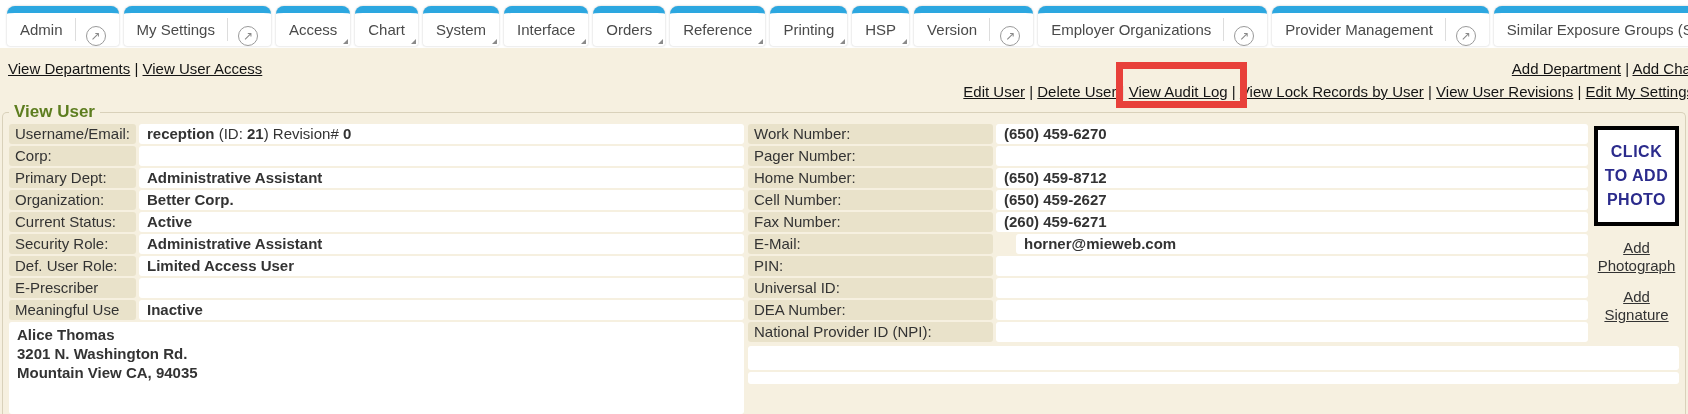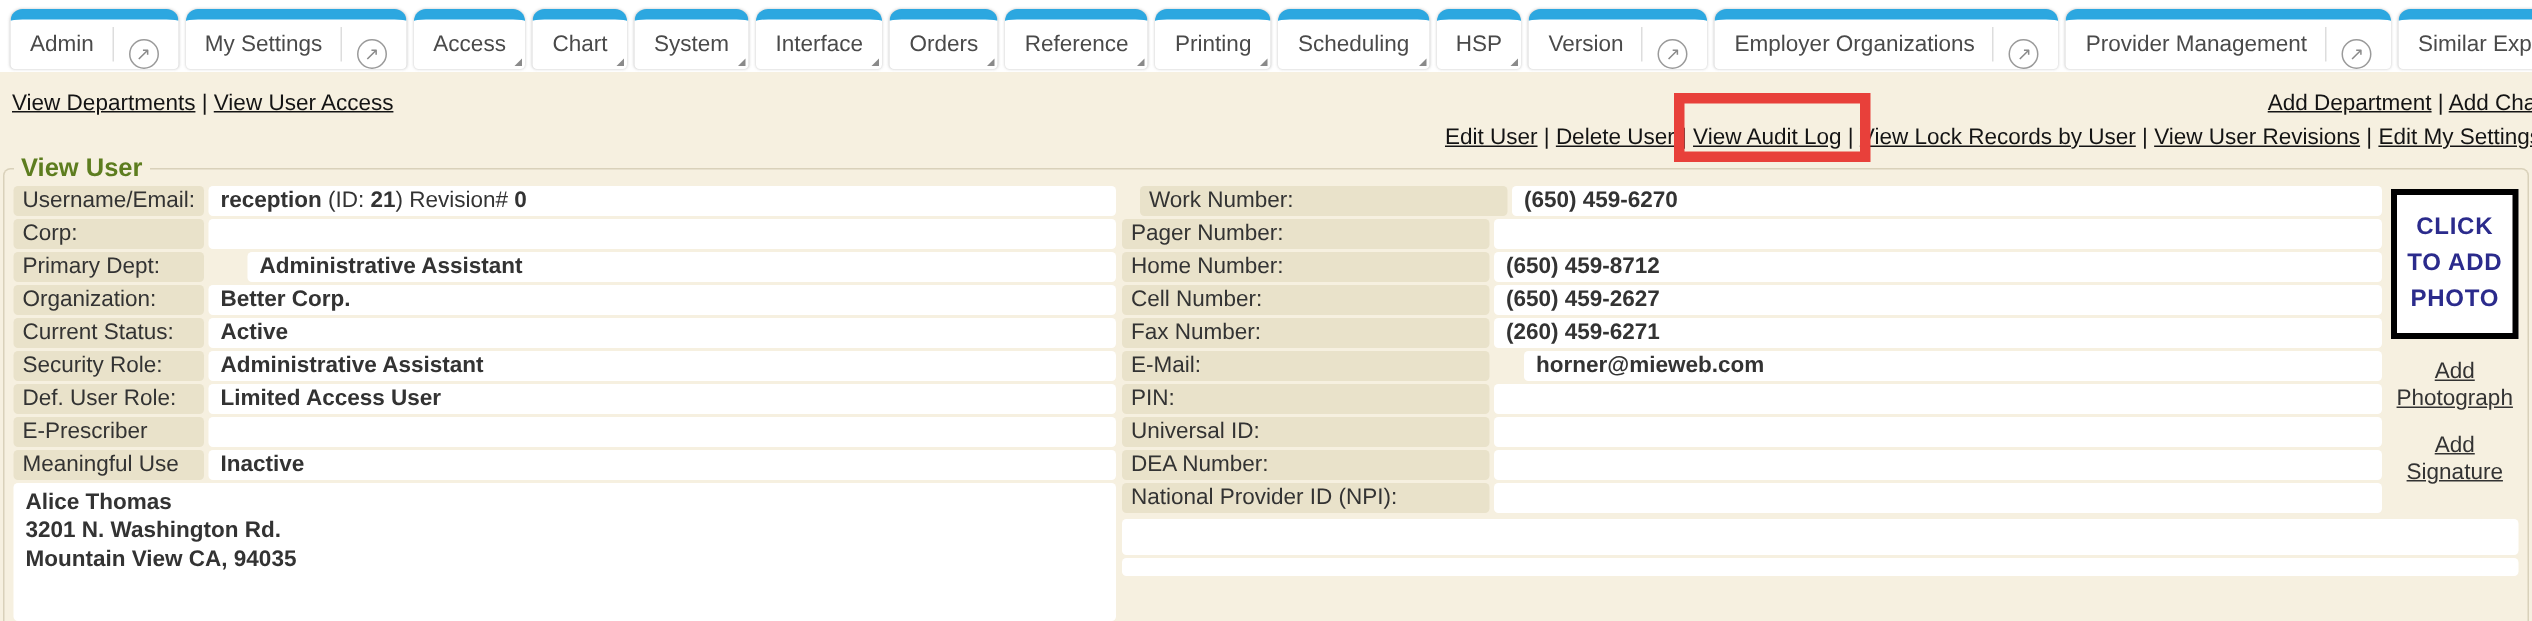"Scheduling" div.tab { html: <div> <span>Scheduling</span> <span></span> </div> -> none }
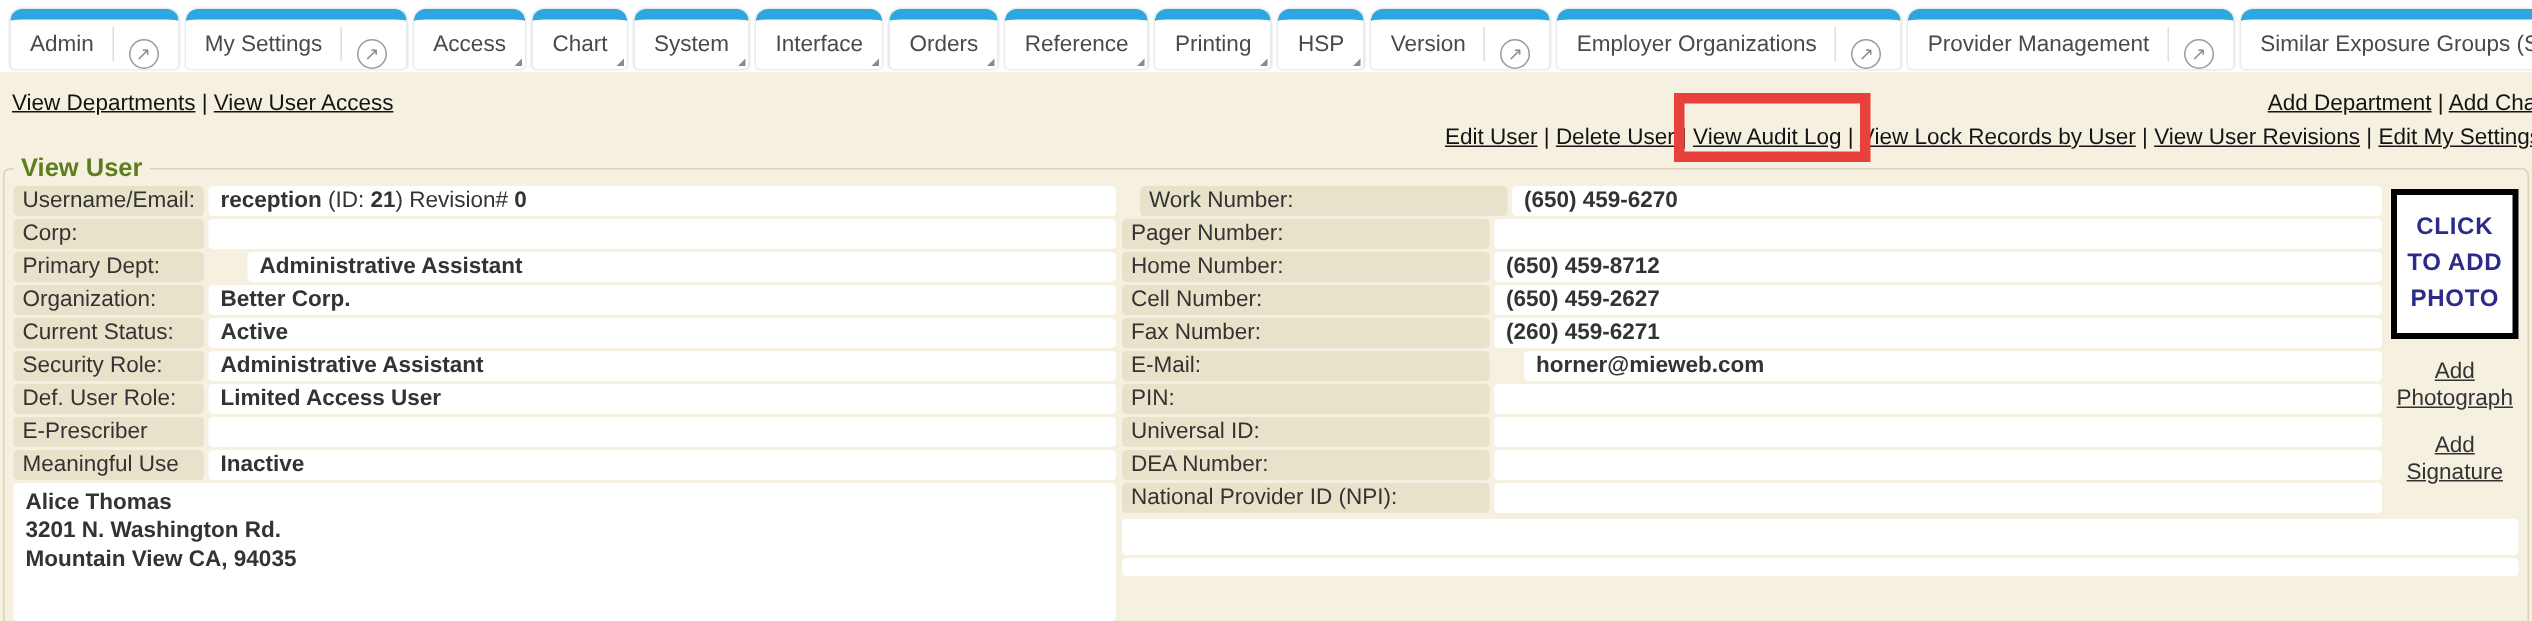"Work Number:" div.frow { margin-left: 12px -> none }
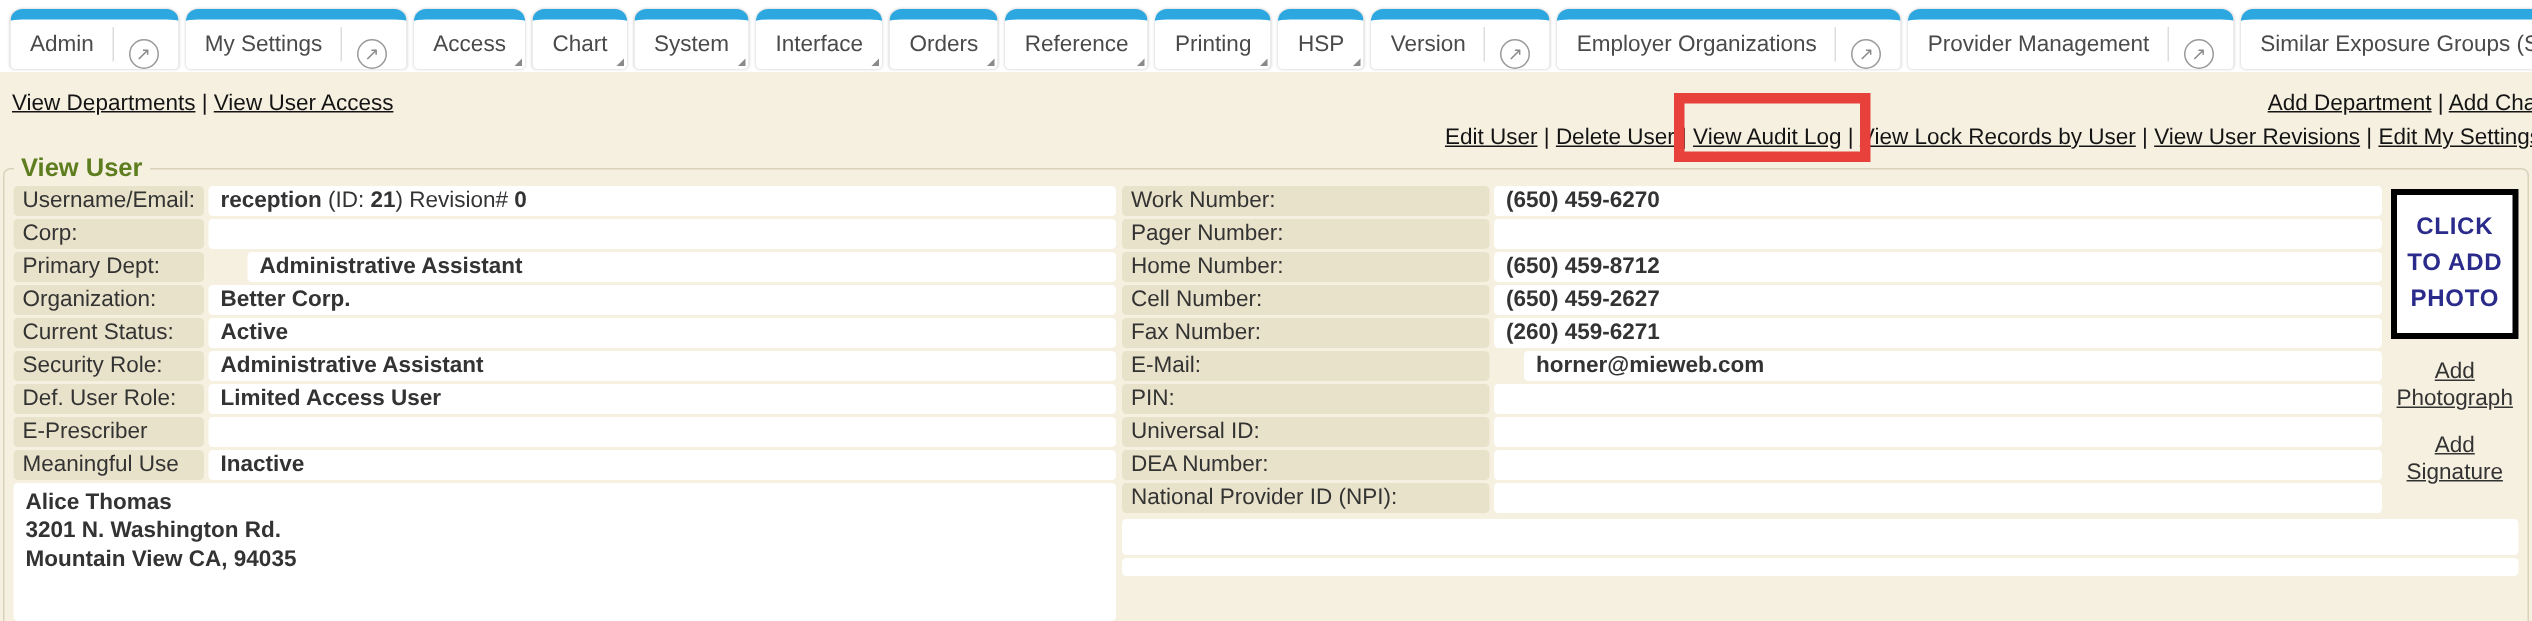"Primary Dept:" div.frow { gap: 26px -> none }
